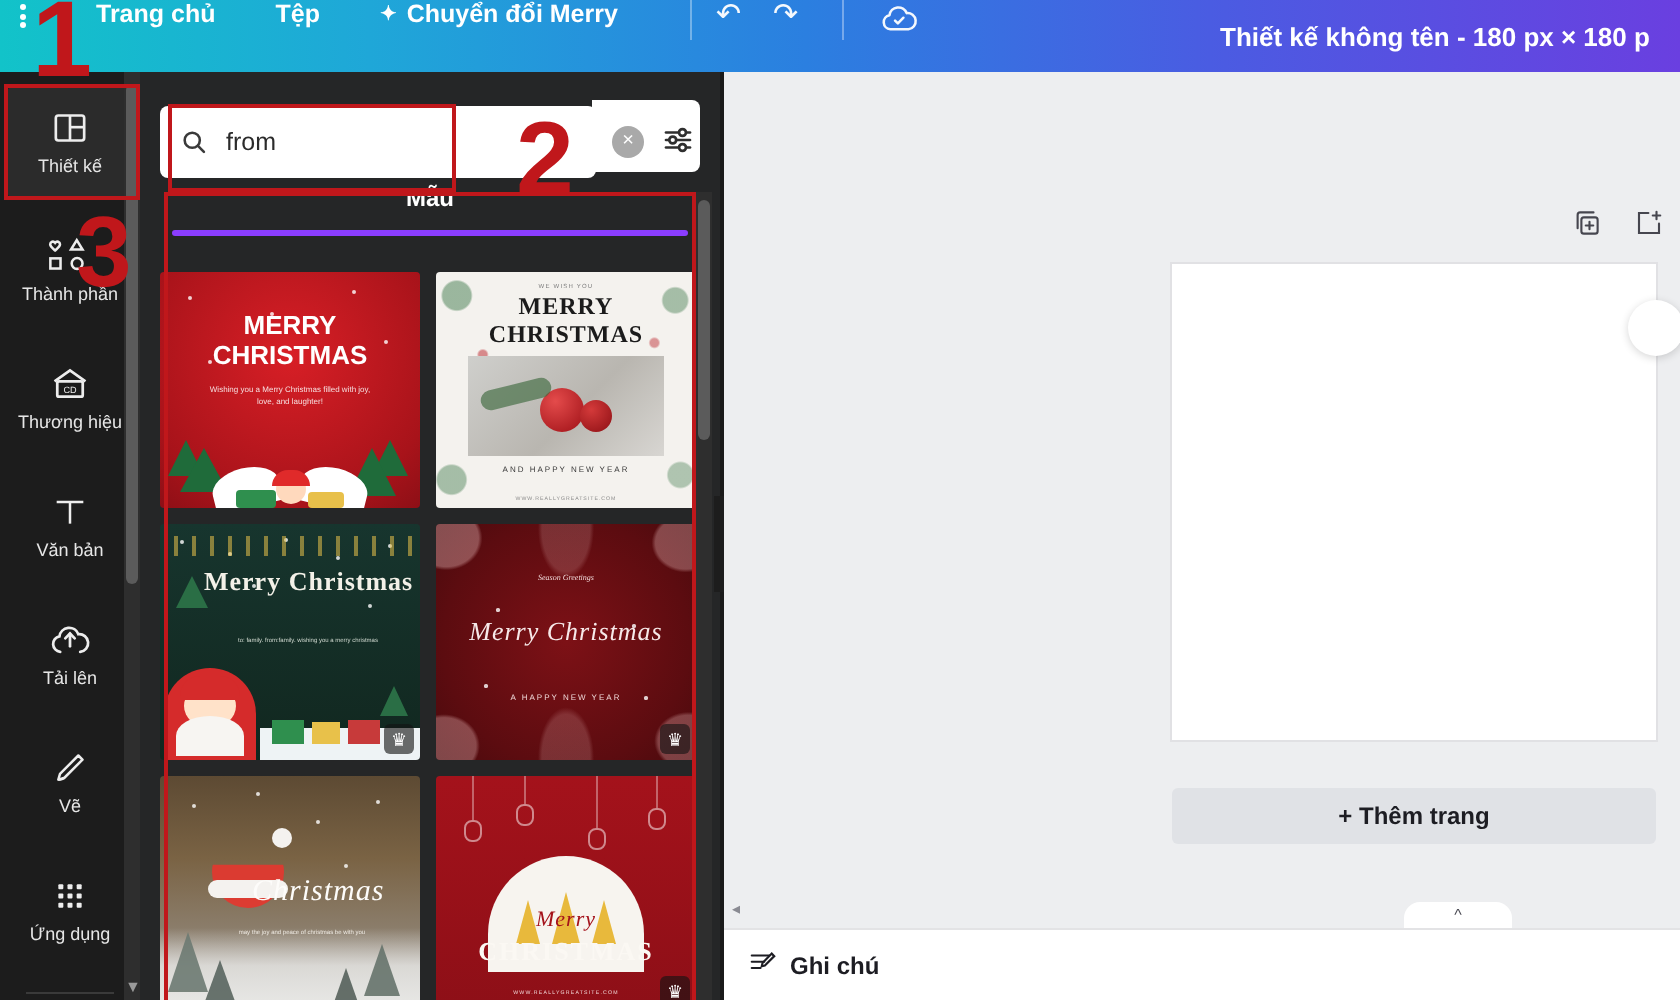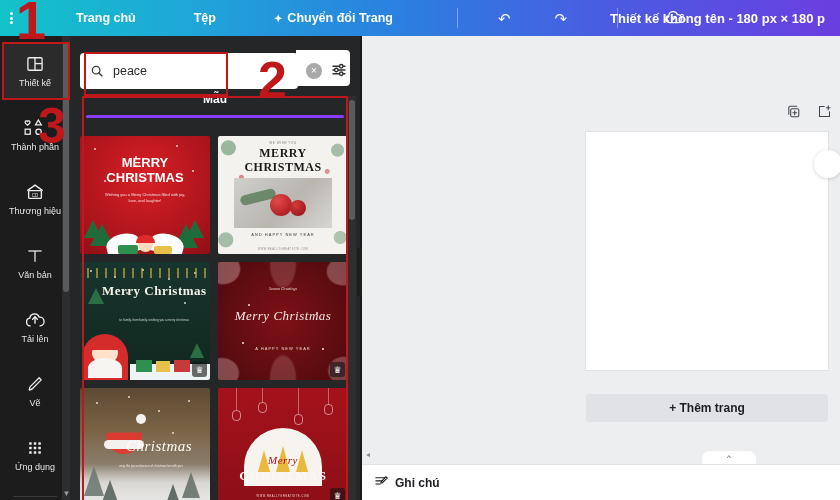"Trang chủ" .tb-left { align-items: center -> flex-start; gap: 28px -> none }
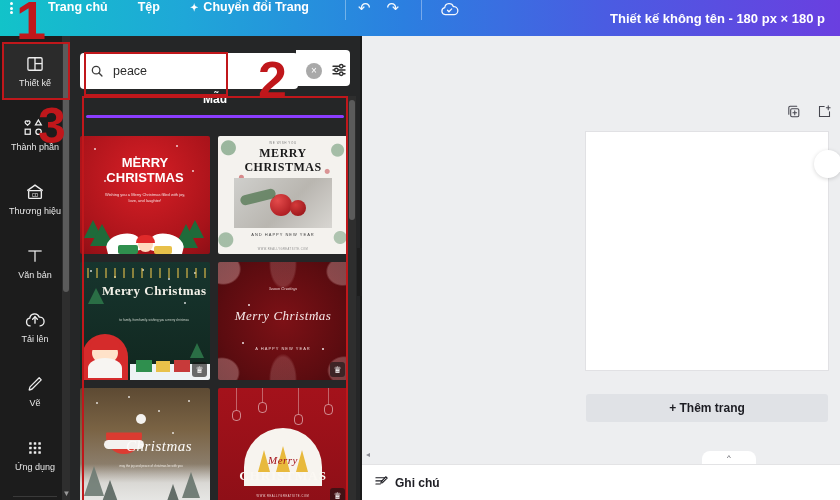"Chuyển đổi Trang" span { text: Trang -> Merry }
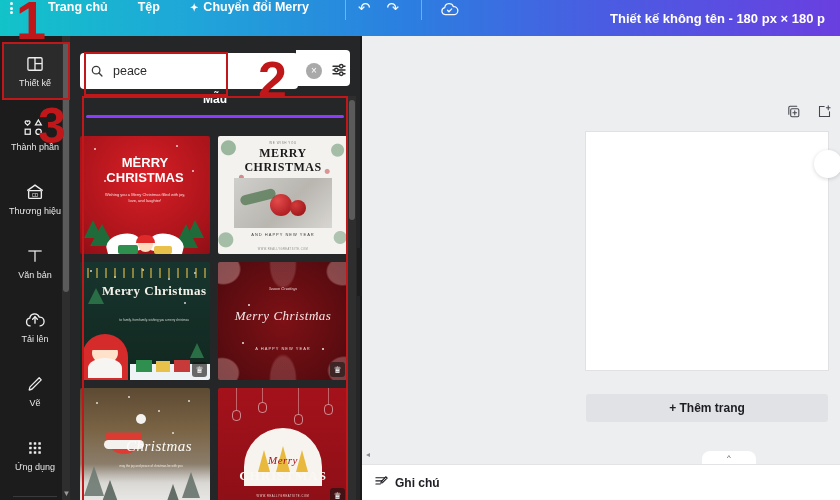"peace" span.search-val { text: peace -> from }
